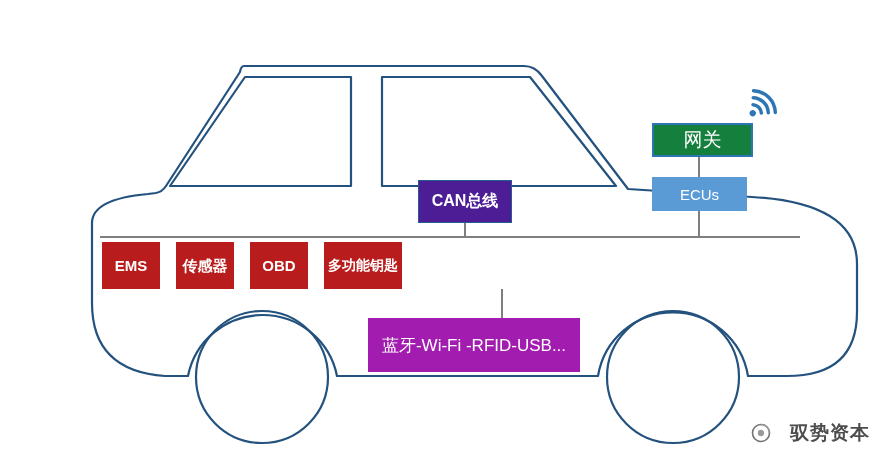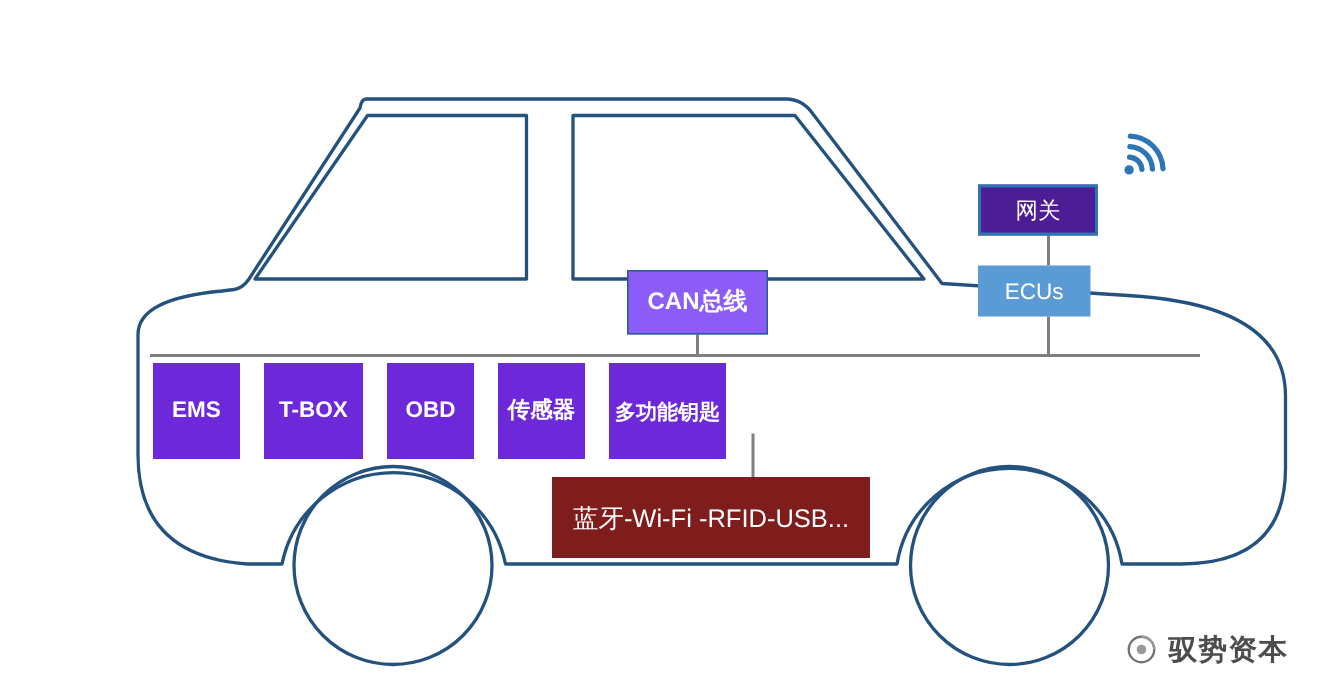"网关" .gateway-box { background: #4c1d95 -> #15803d; font-size: 15px -> 19px; width: 80px -> 101px }
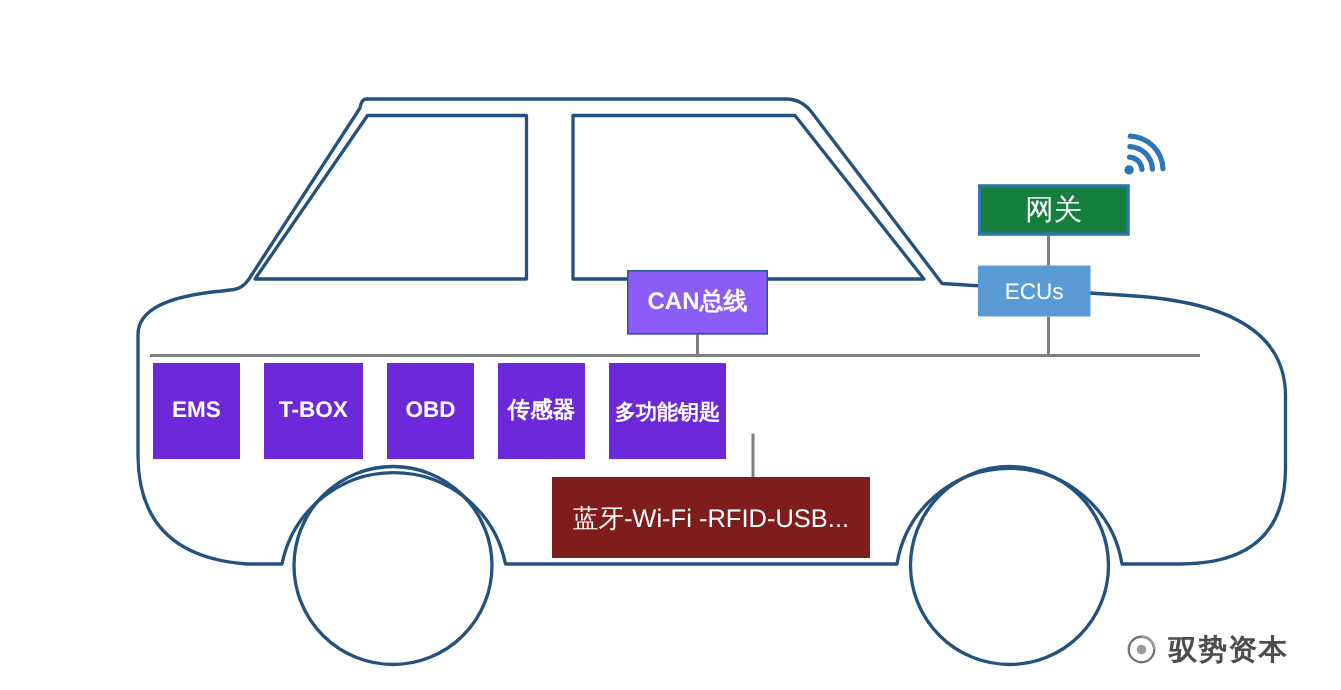"CAN总线" .can-box { background: #8b5cf6 -> #4c1d95 }
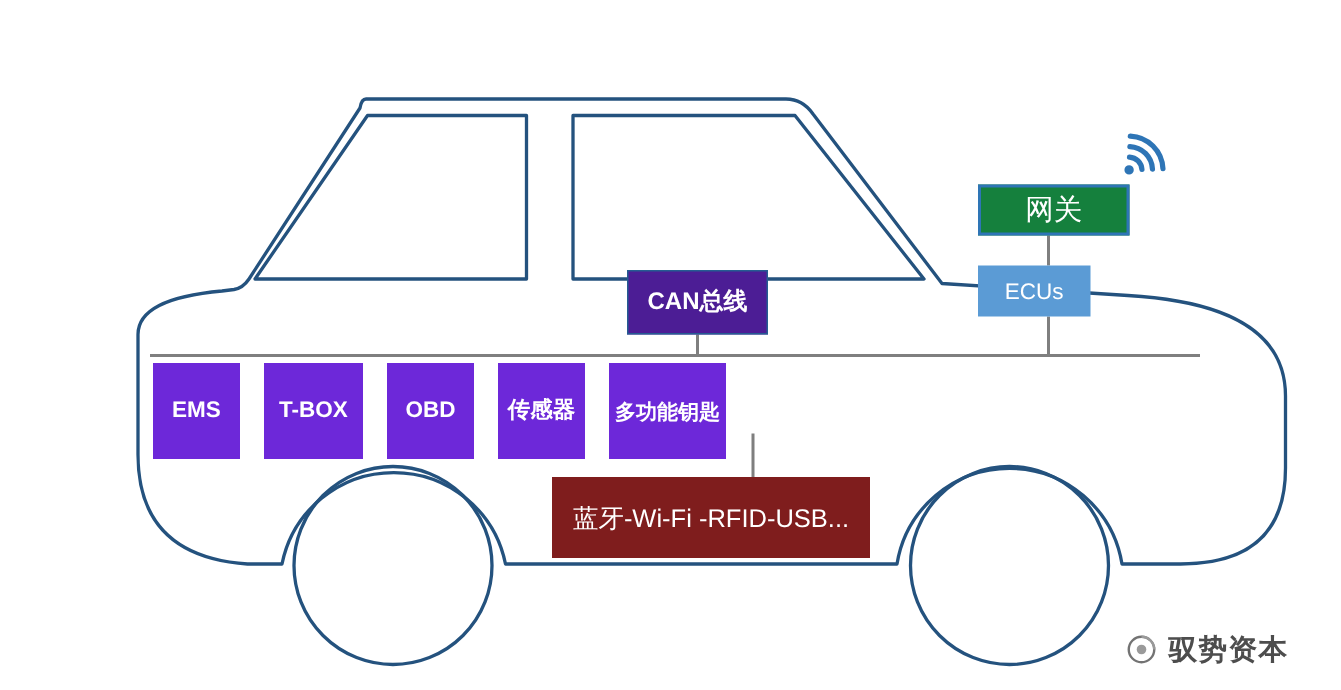"ECUs" .ecus-box { width: 75px -> 95px }
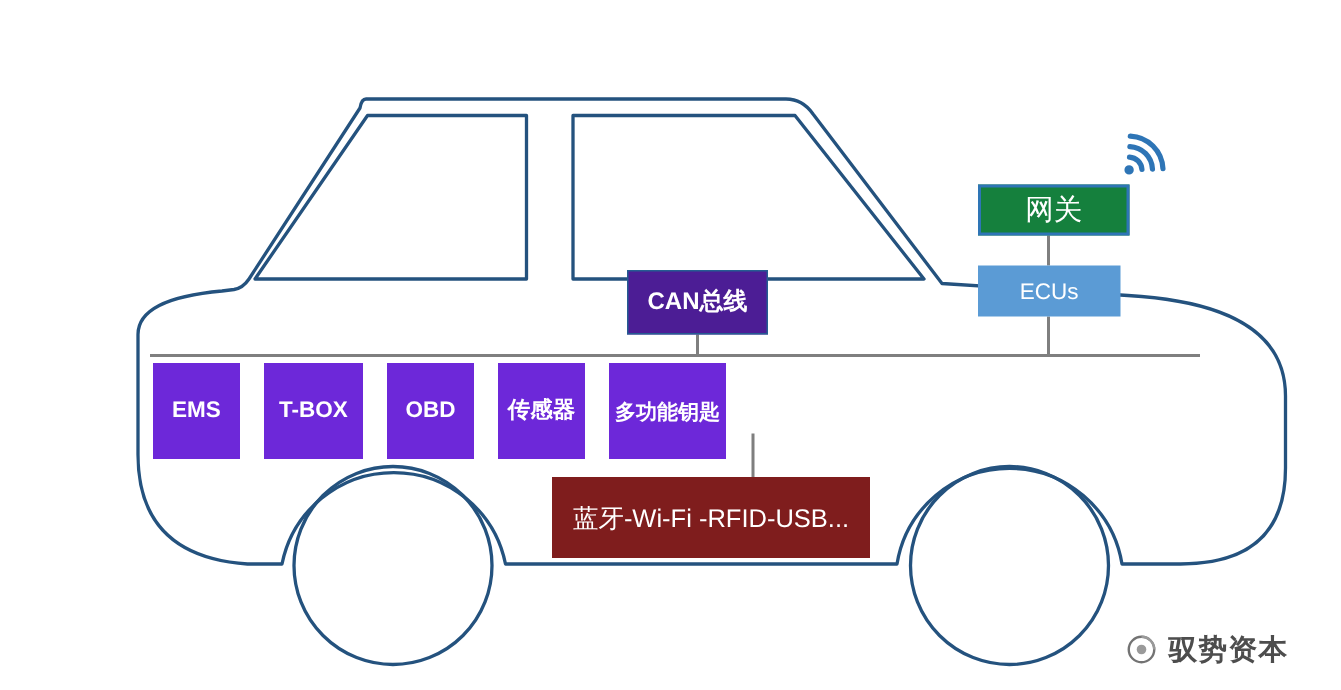"EMS" .node { background: #6d28d9 -> #b91c1c; height: 64px -> 47px }
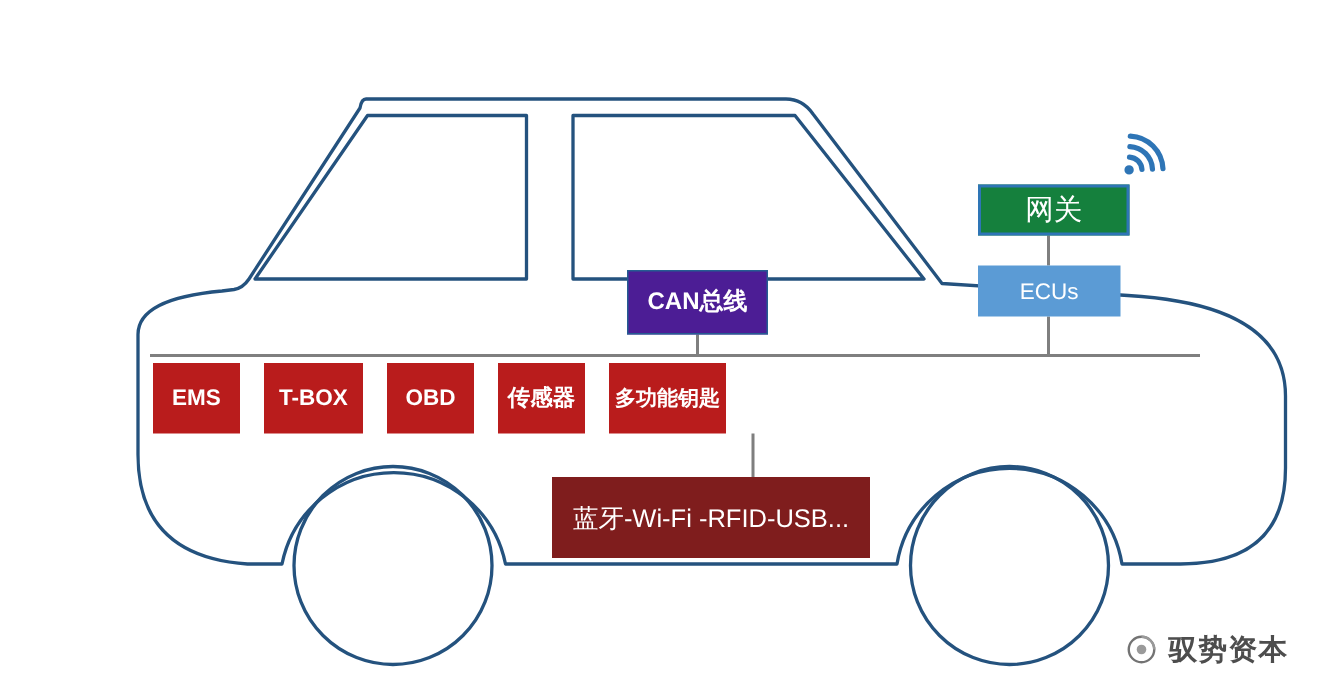"T-BOX" div.node { html: <div>T-BOX</div> -> none }
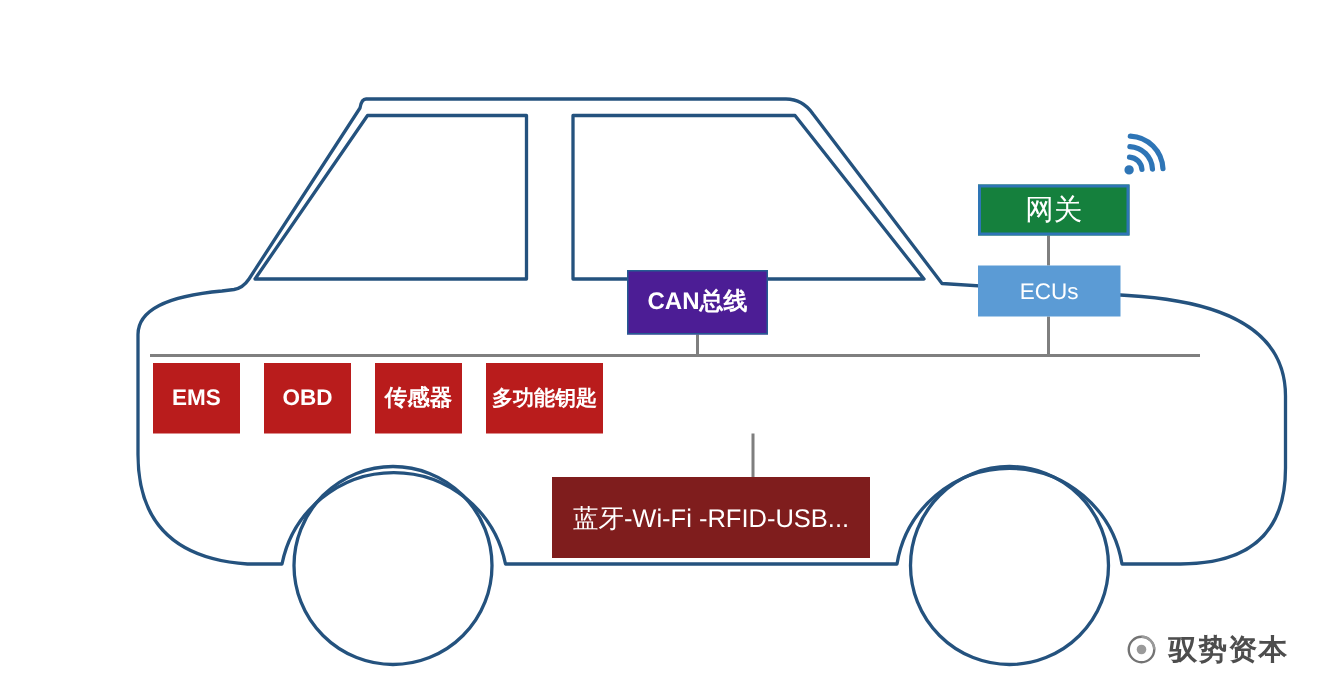"OBD" div.node { order: before "传感器" -> after "传感器" }
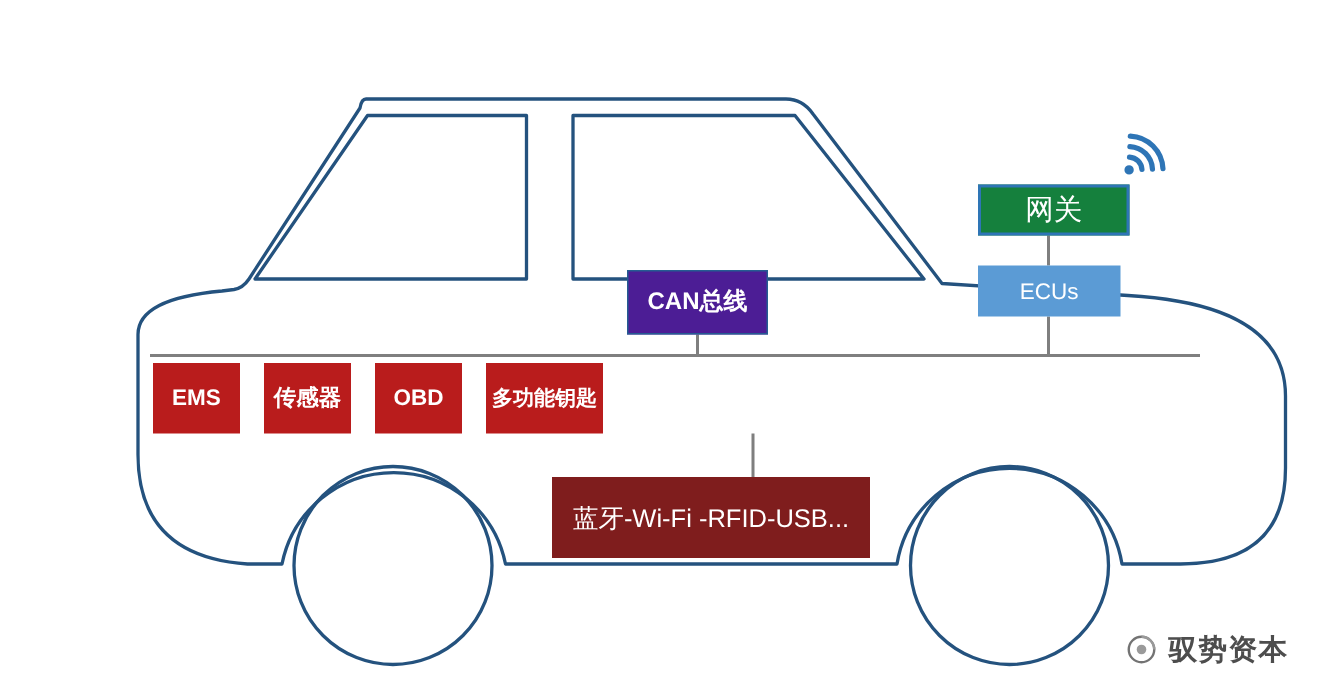"蓝牙-Wi-Fi -RFID-USB..." .peripheral-box { background: #7f1d1d -> #a21caf }
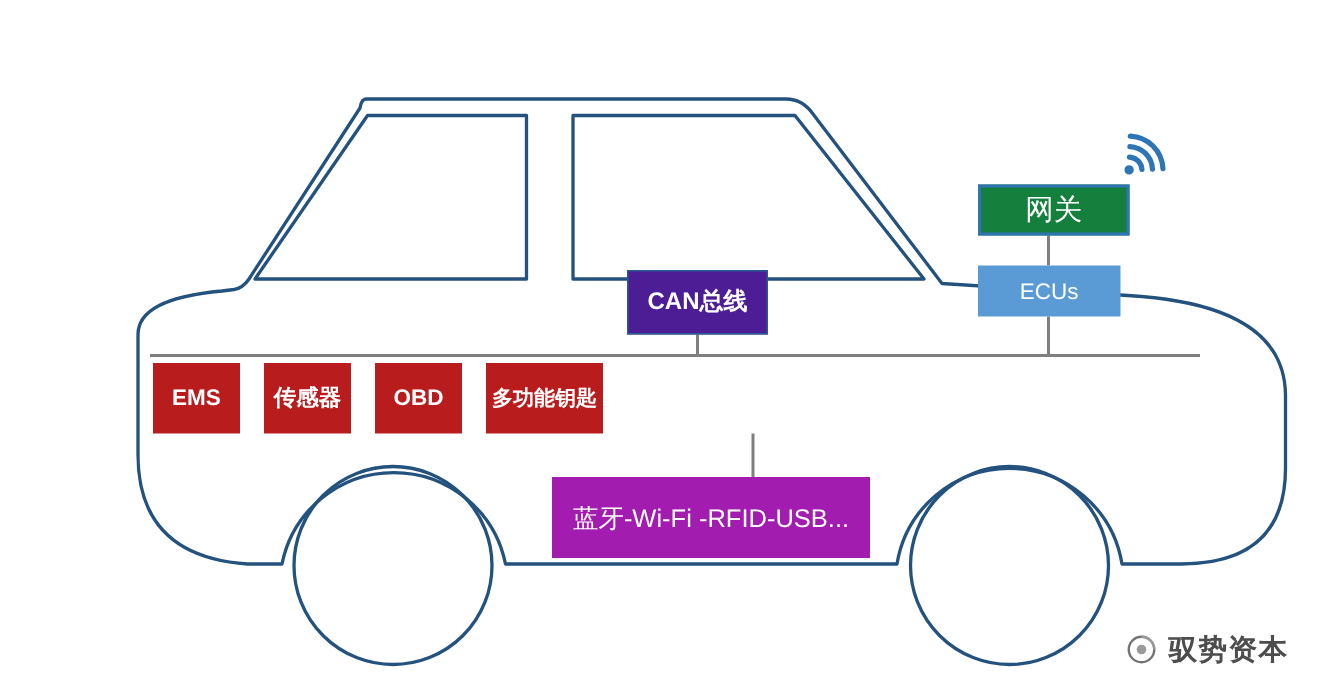"驭势资本" .watermark { gap: 5px -> 16px }
